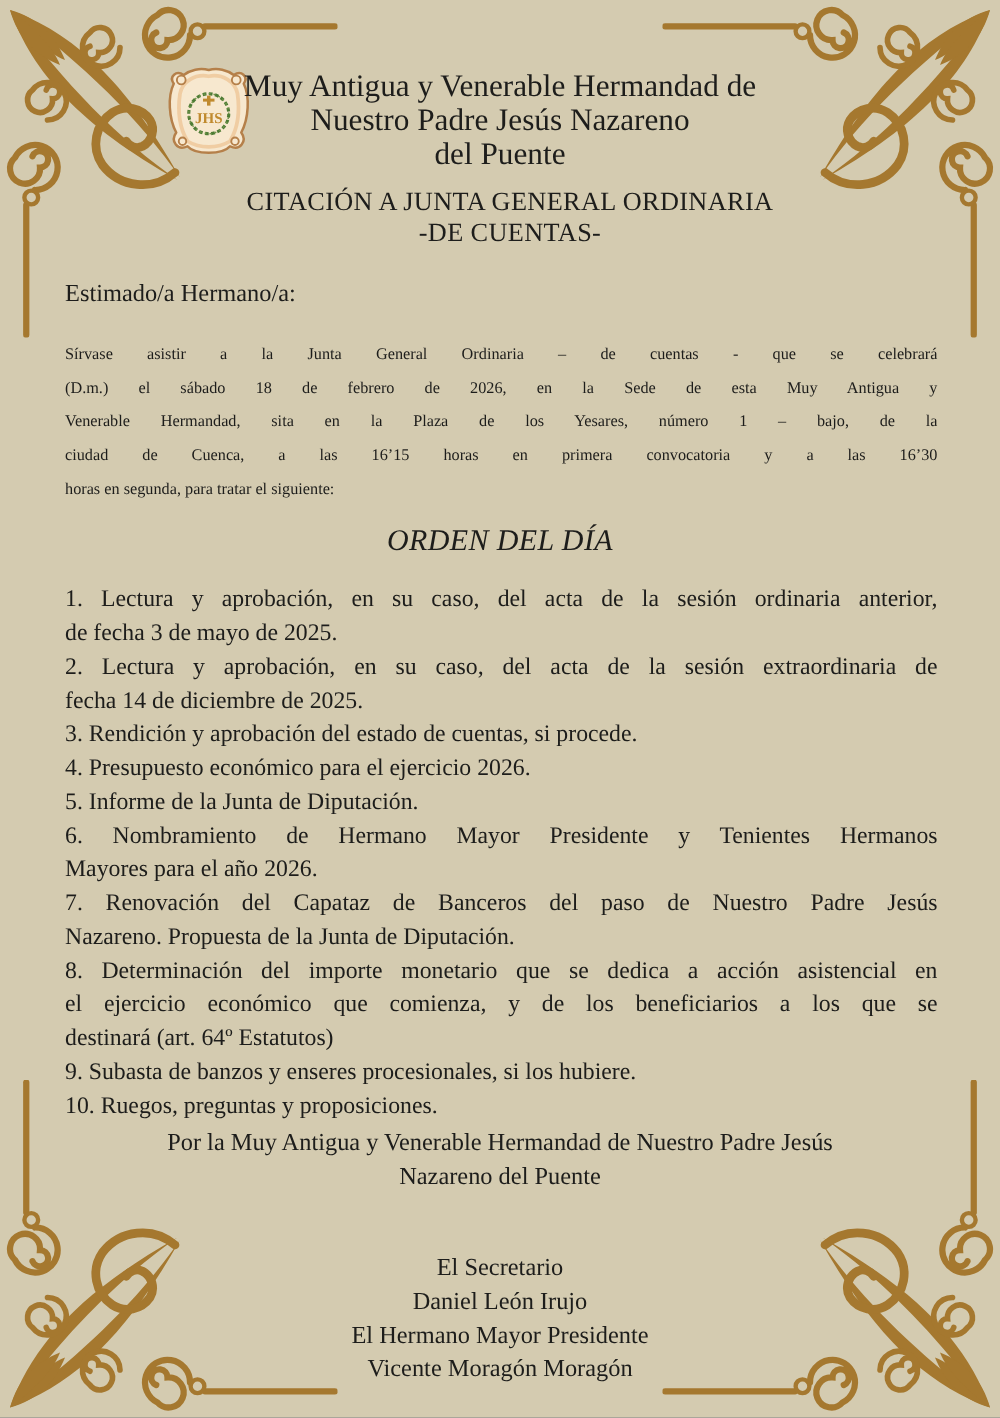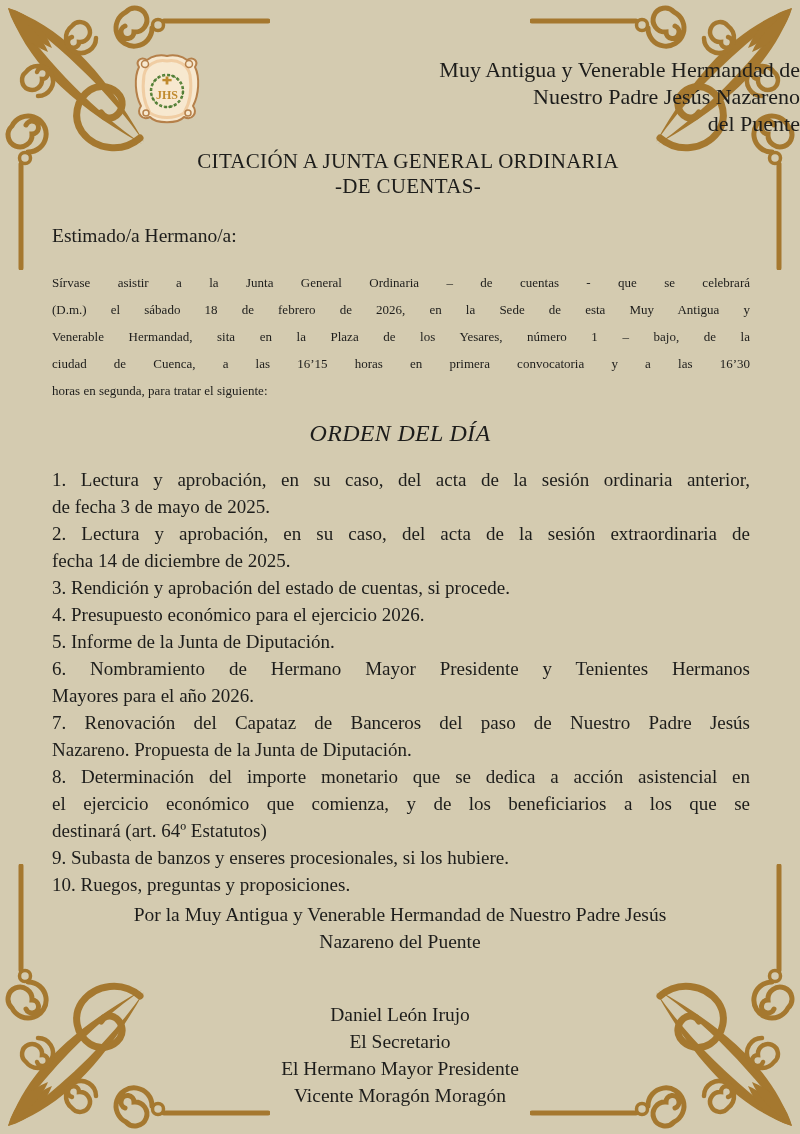"Muy Antigua y Venerable Hermandad" .org-header { font-size: 22px -> 25px; text-align: right -> center }
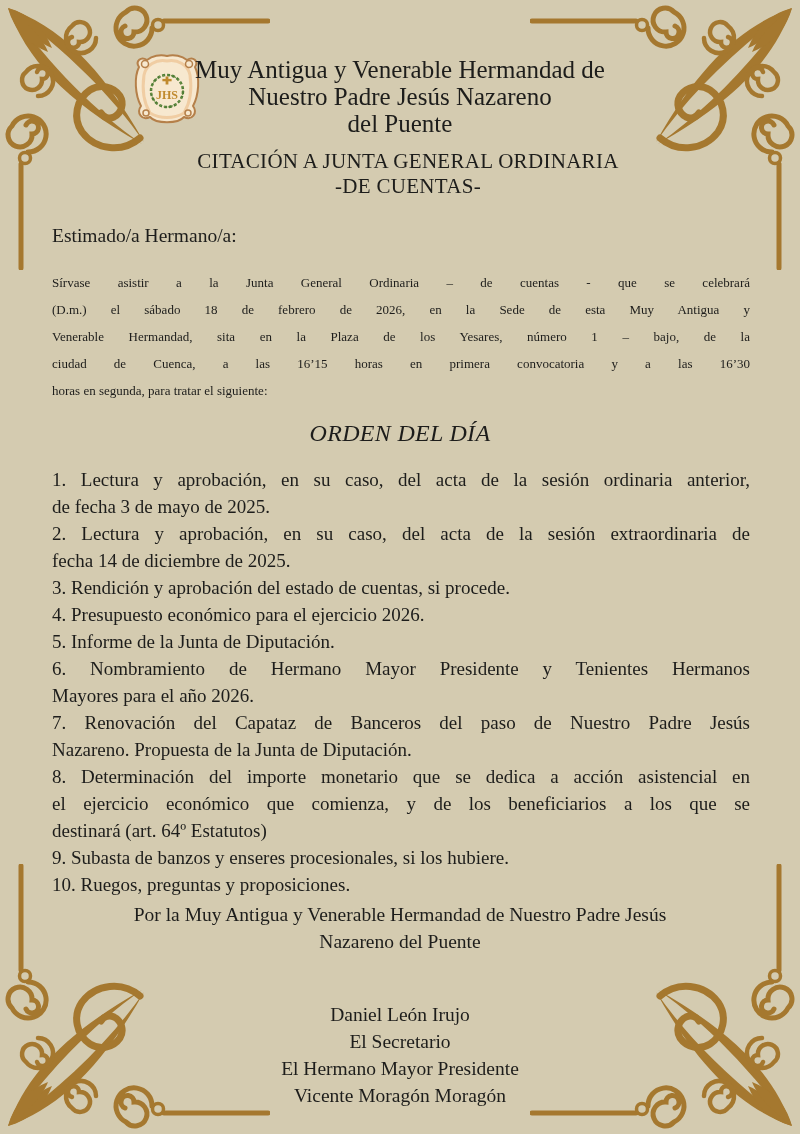"Daniel León Irujo" div.line { order: before "El Secretario" -> after "El Secretario" }
